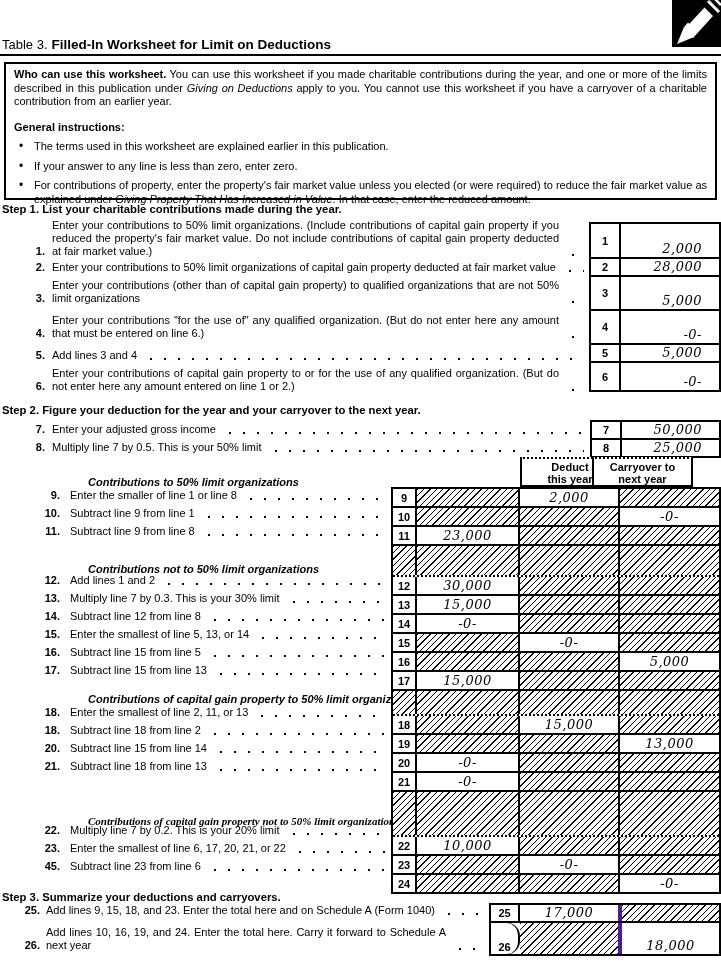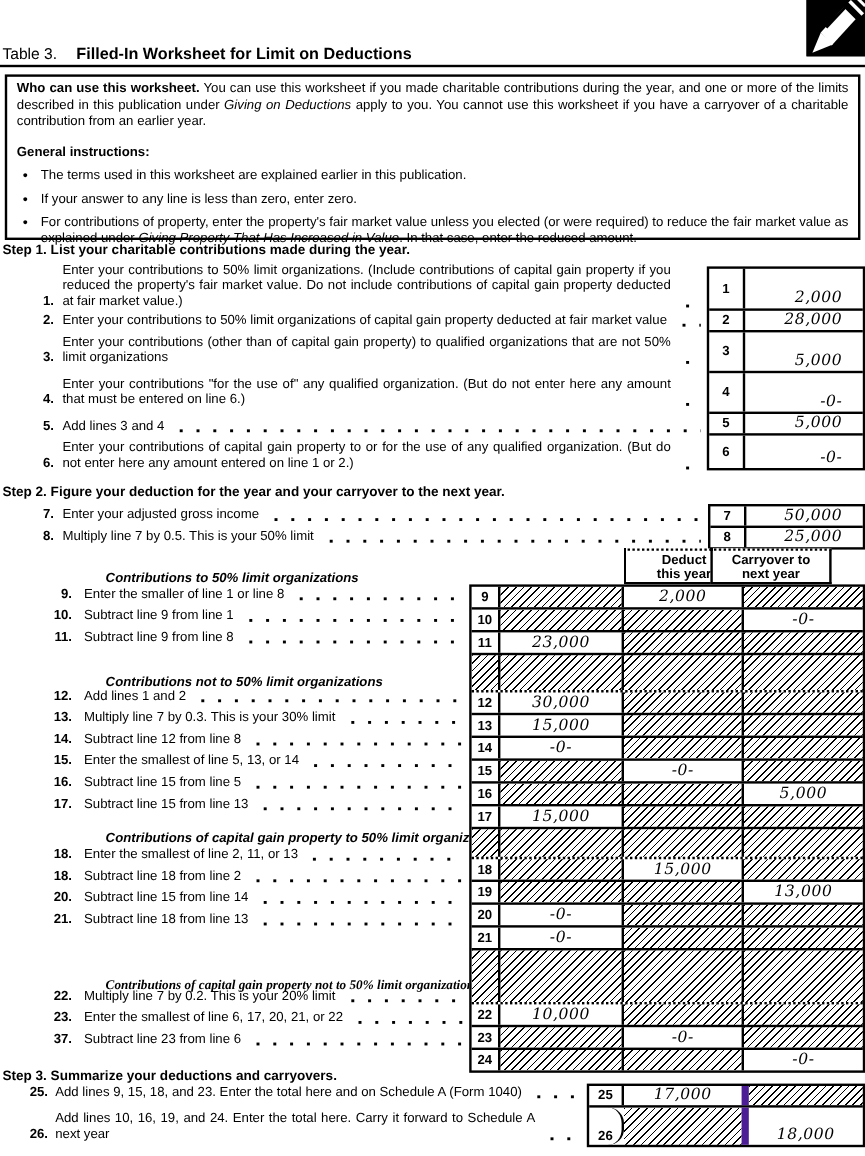"Filled-In Worksheet for Limit on" .title .main { margin-left: 16px -> 4px }
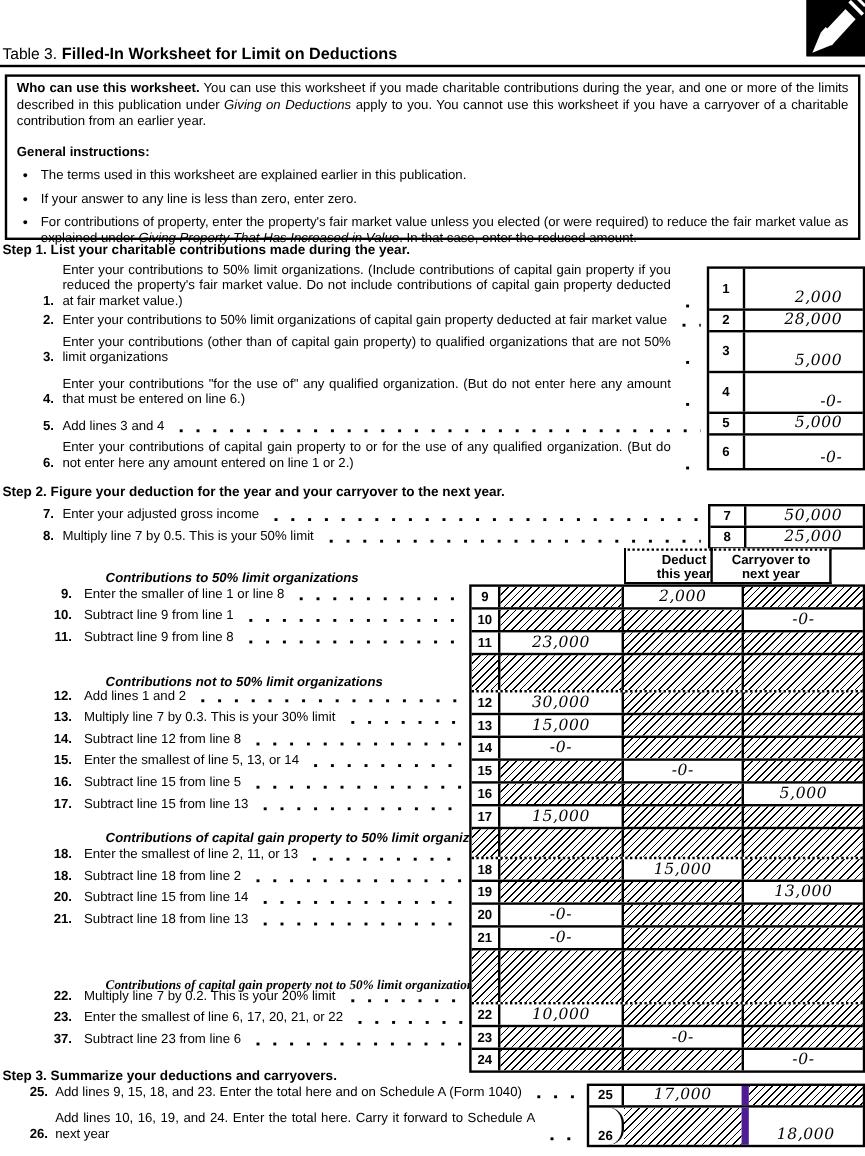"37." span.num { text: 37 -> 45 }
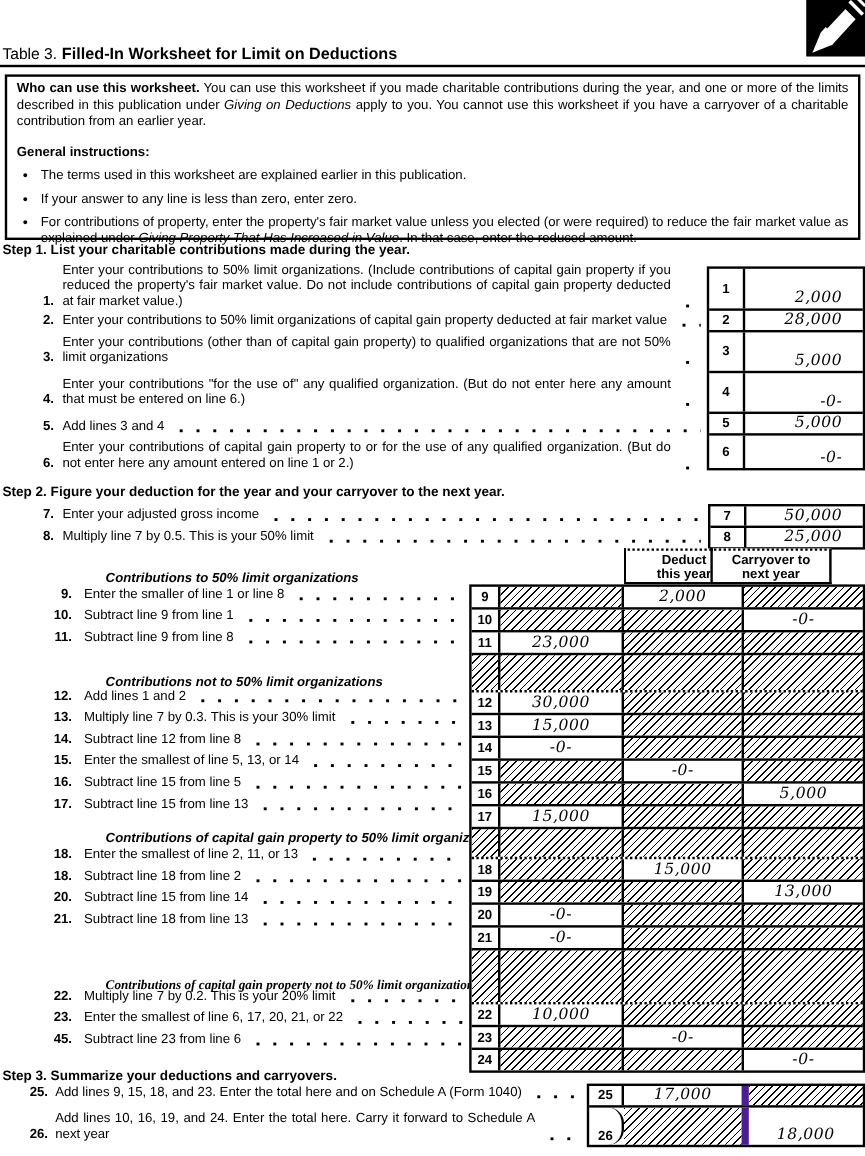"17,000" .s3row .tc2 { border-right: 6px solid #4c1d95 -> 4px solid #4c1d95 }
